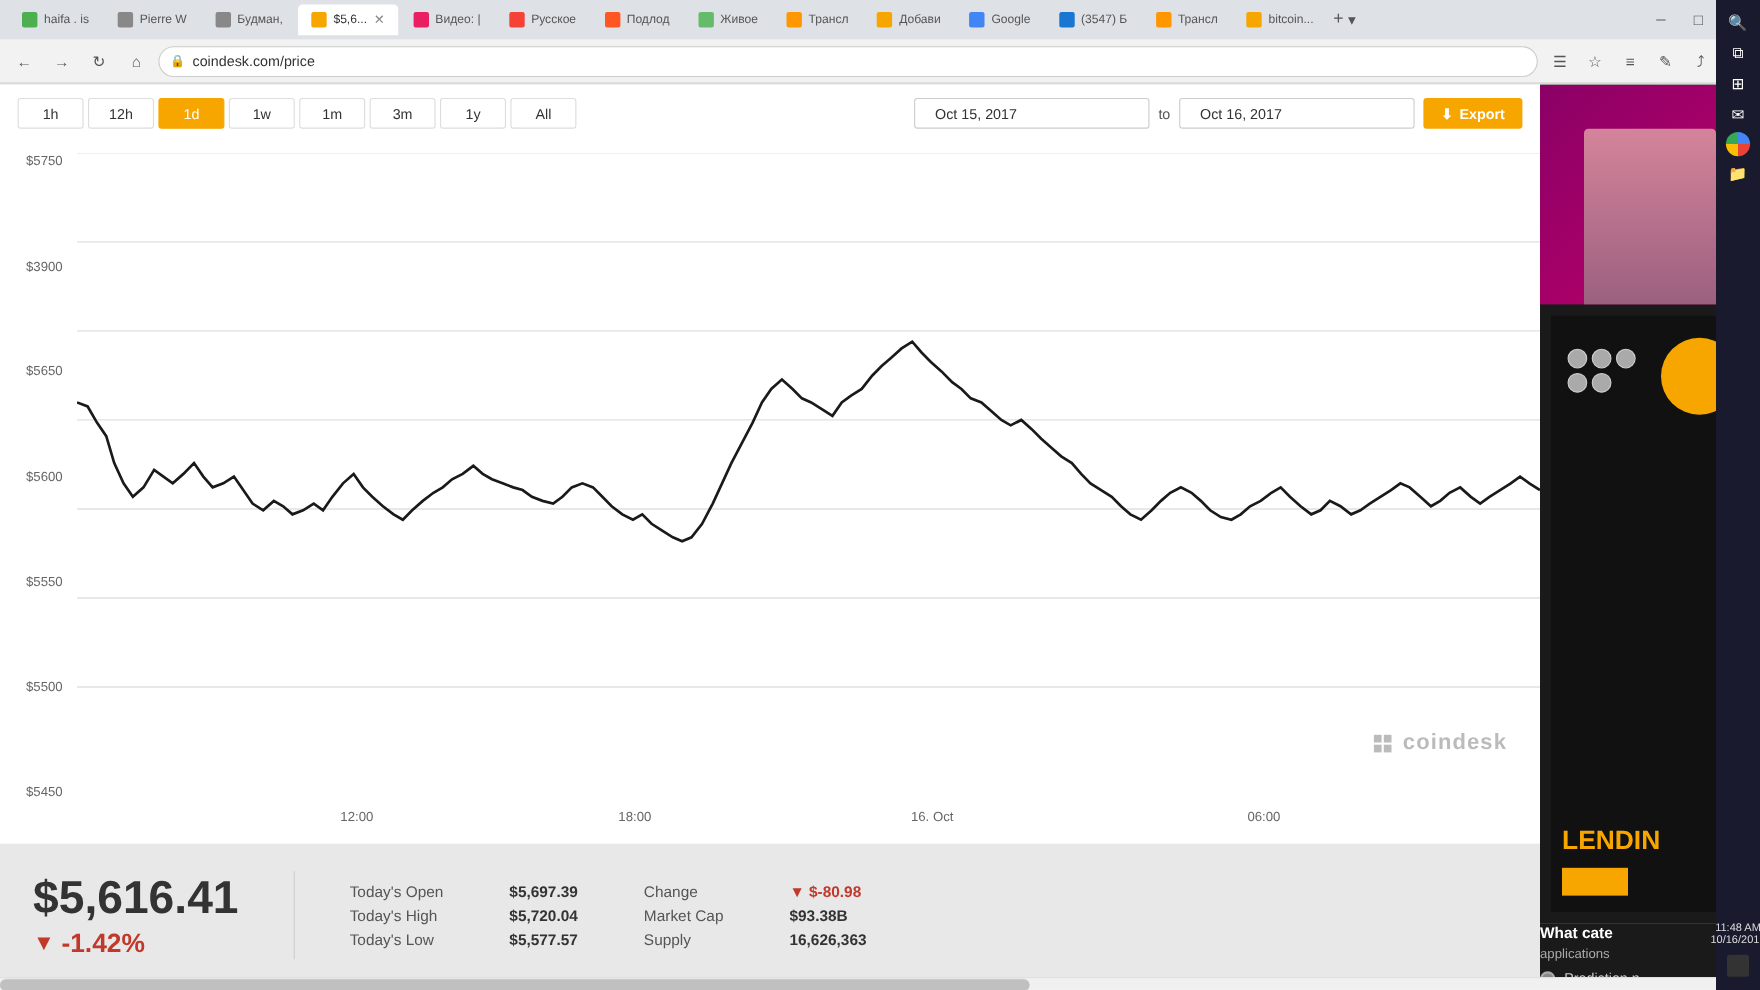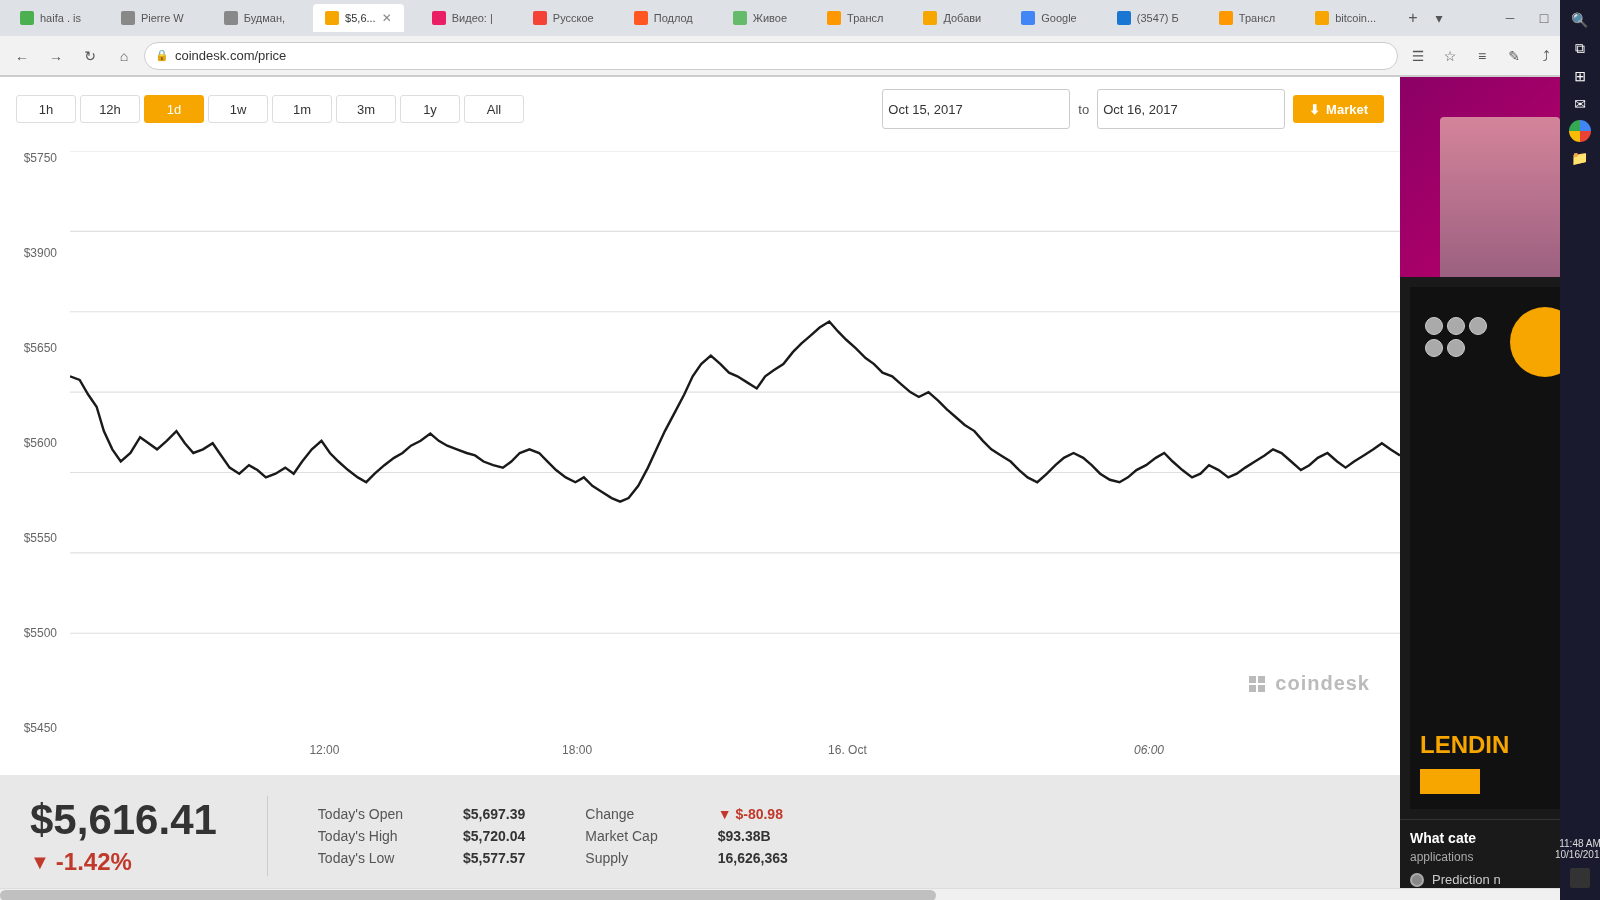"haifa . is" .tab-bar { gap: 16px -> 2px }
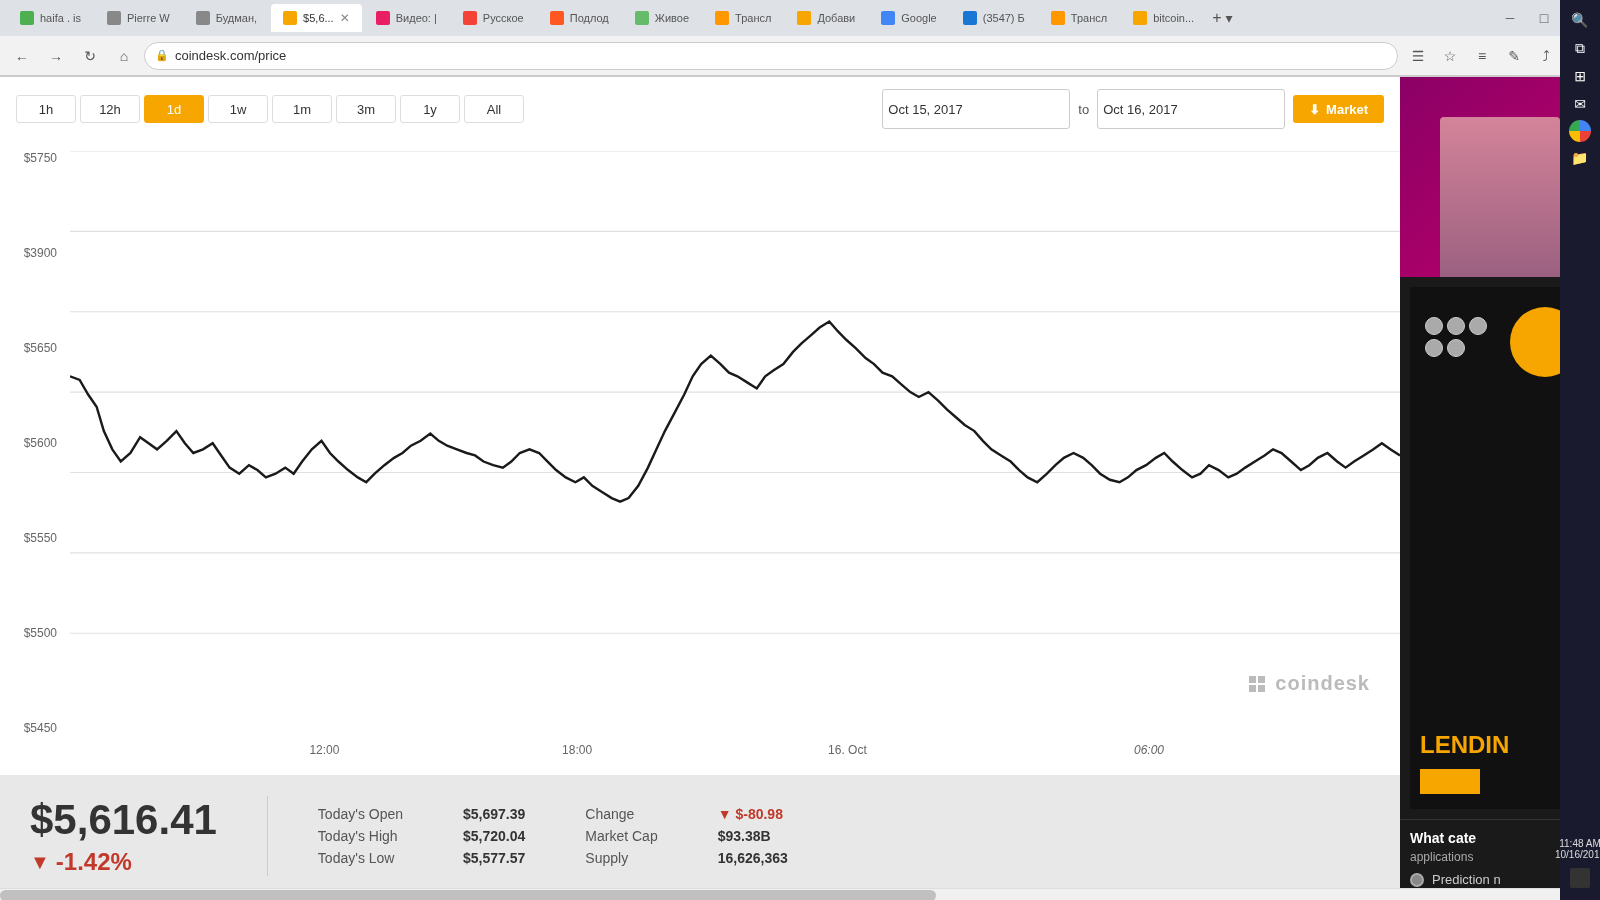"Oct 15, 2017" .date-input { height: 40px -> 28px; padding: 4px 5px -> 4px 18px }
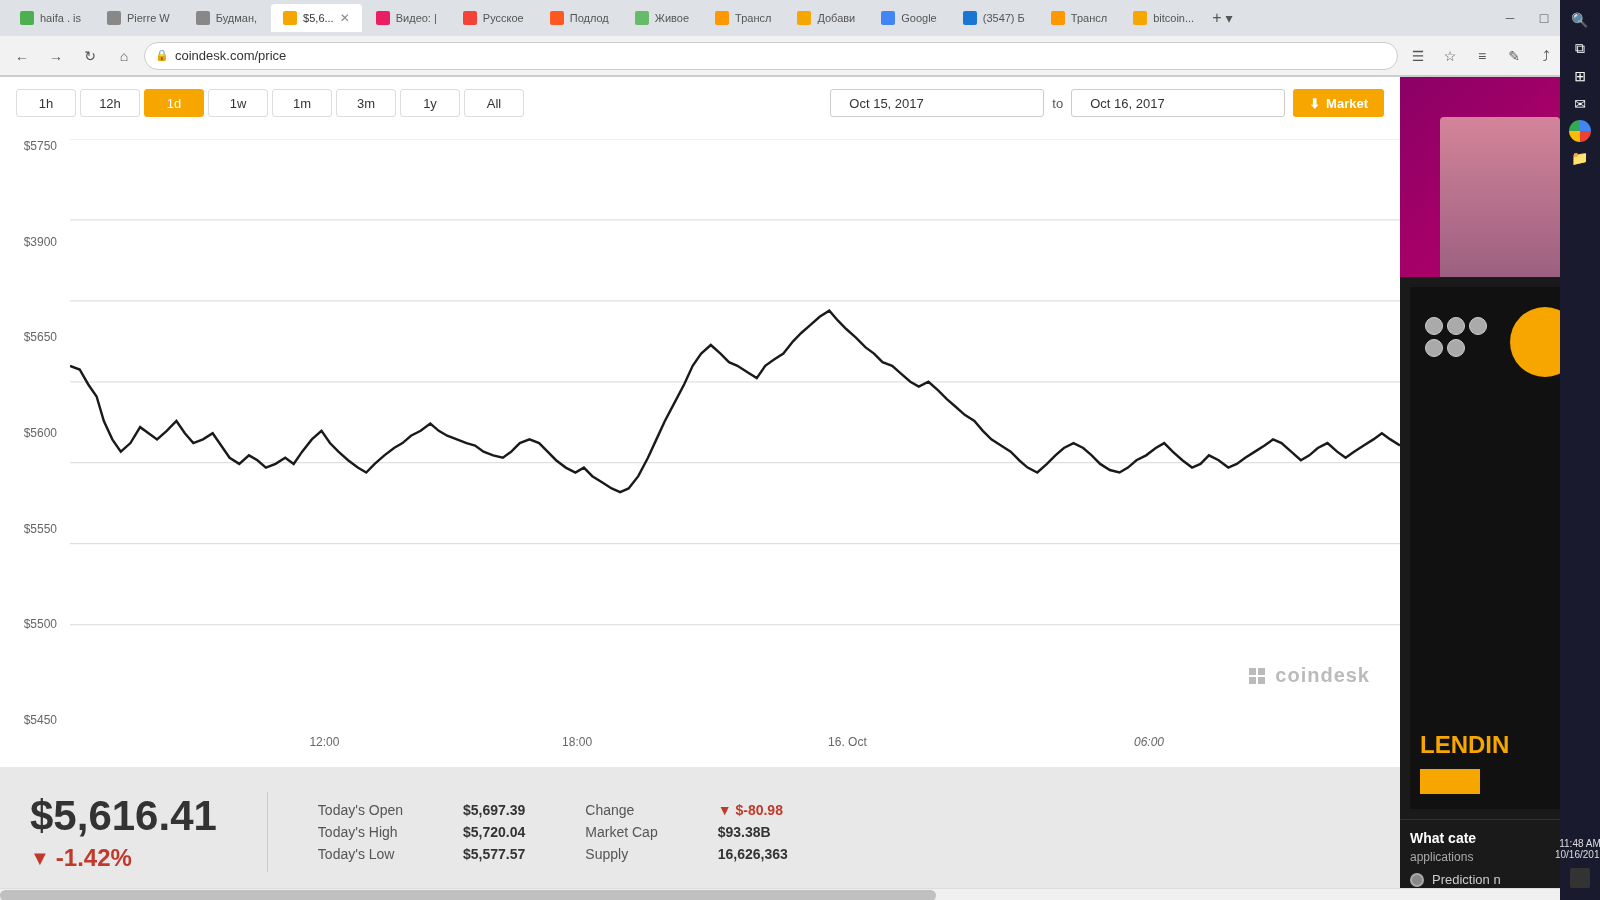"Market" span { text: Market -> Export }
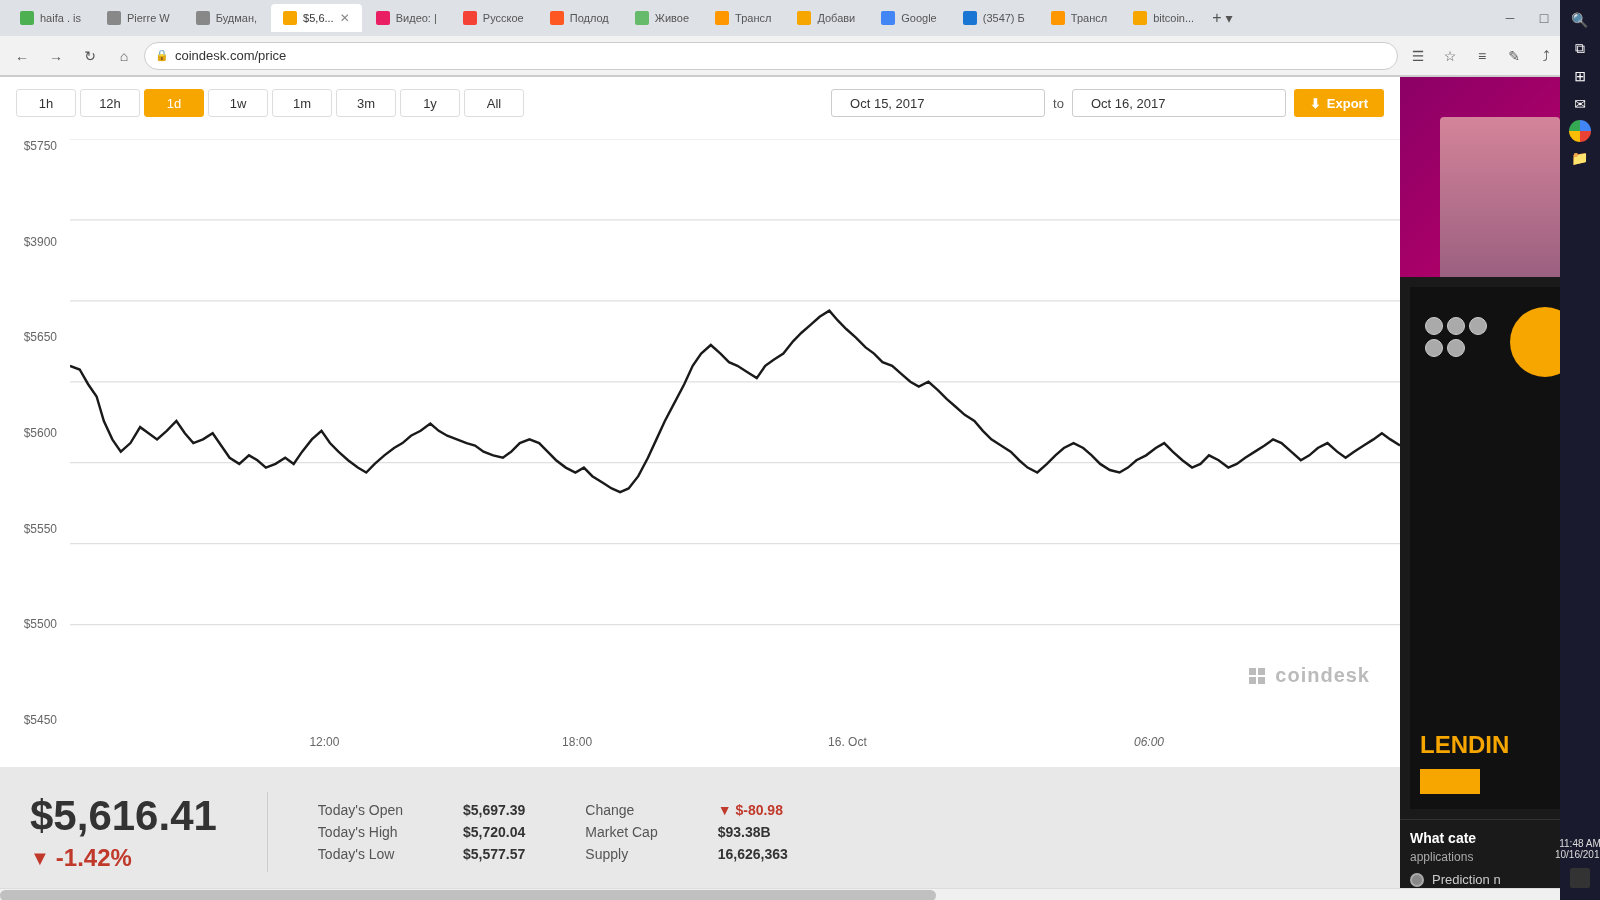"06:00" span.x-label { font-style: italic -> none }
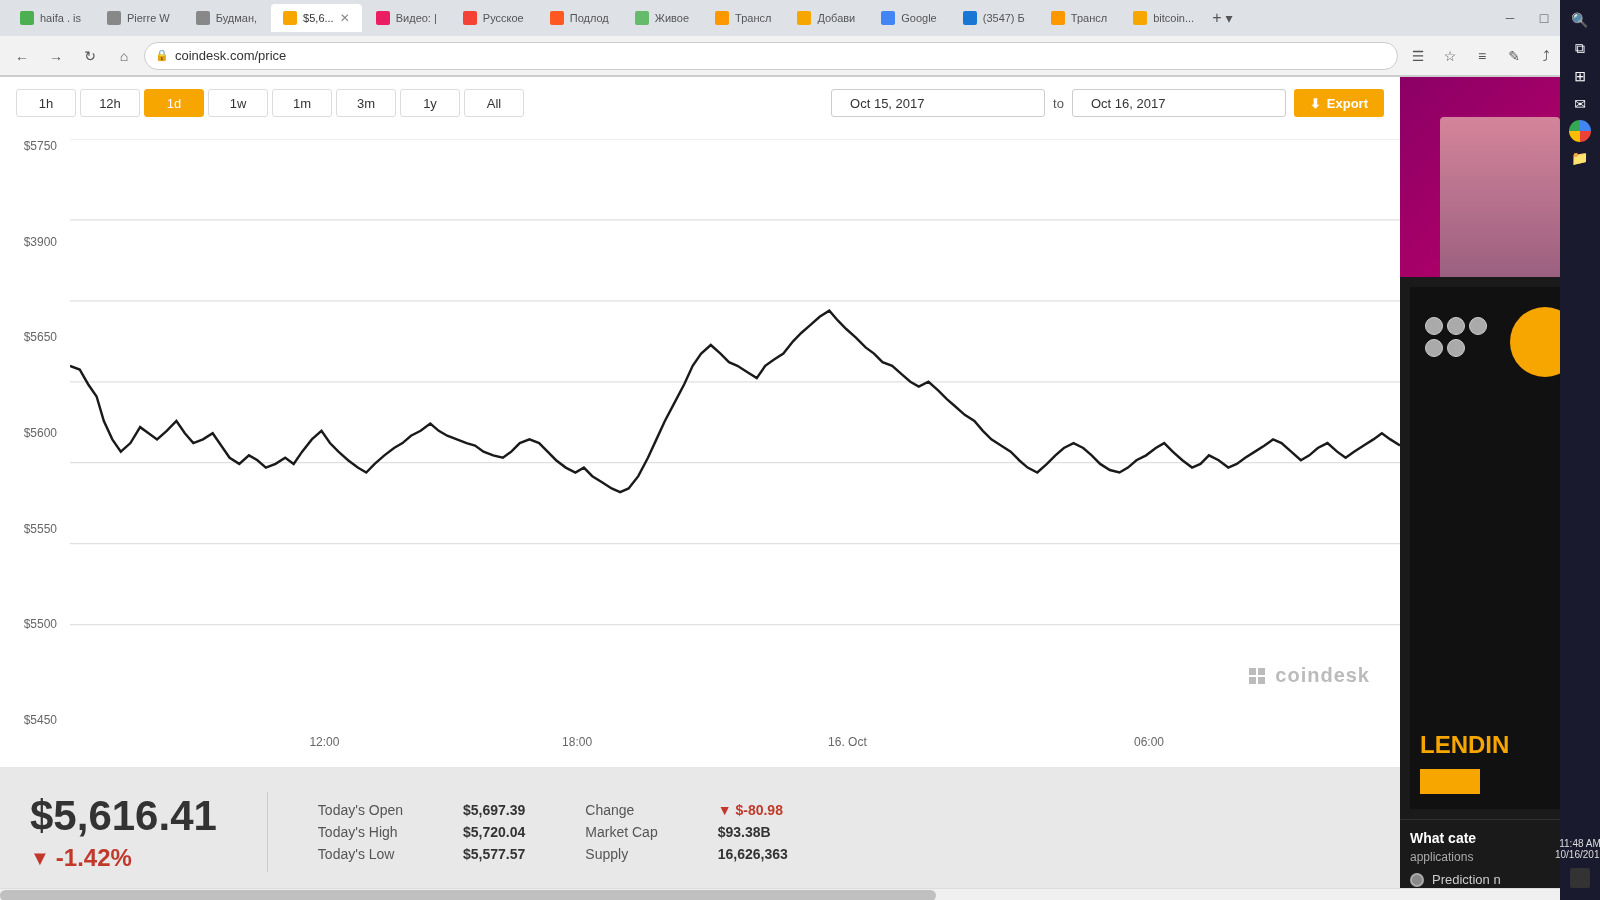"What cate" .right-panel-bottom { padding: 10px -> none }
